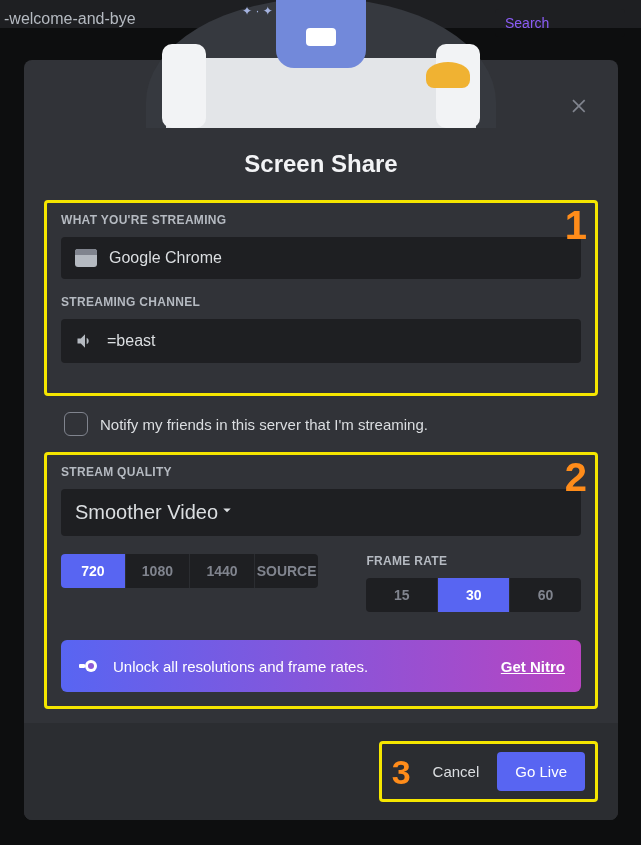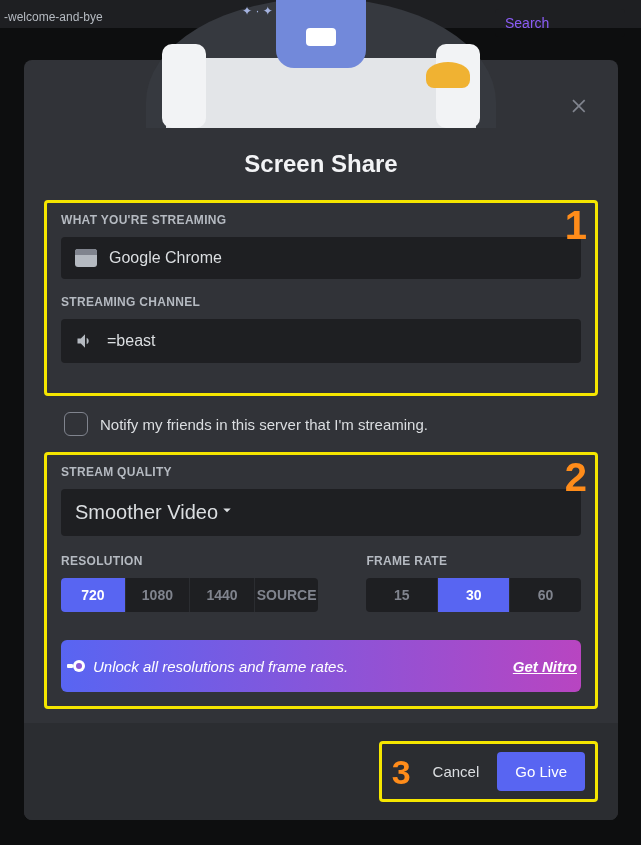"-welcome-and-bye" .bg-channel { font-size: 12px -> 16px }
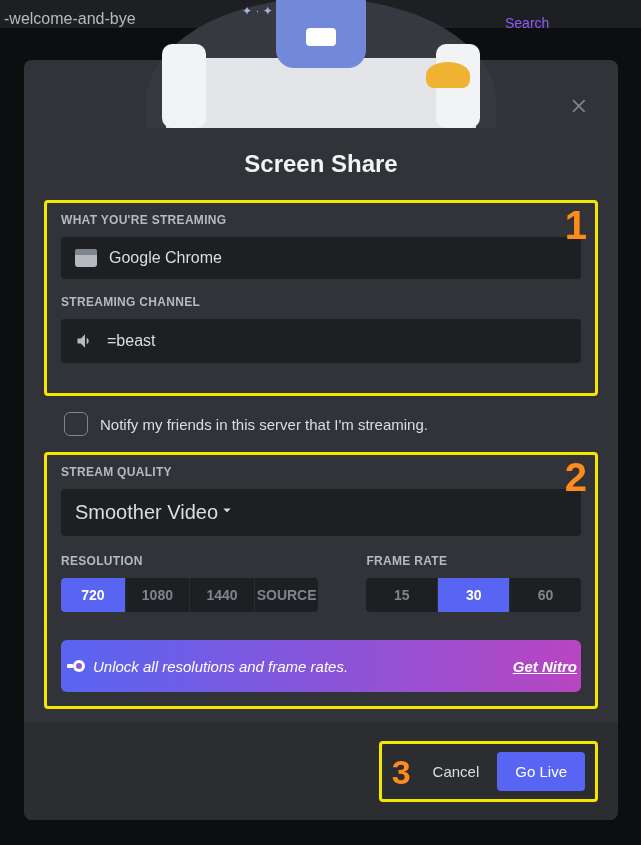"RESOLUTION" div.label { html: <div>RESOLUTION</div> -> none }
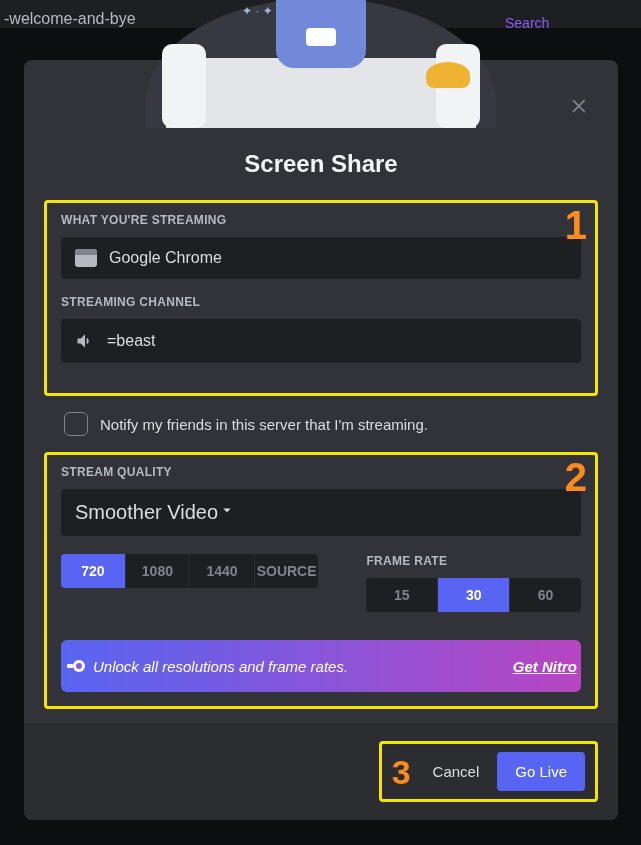"Unlock all resolutions and frame" .nitro-banner { font-style: italic -> none; gap: 4px -> 12px; padding: 14px 4px -> 14px 16px }
